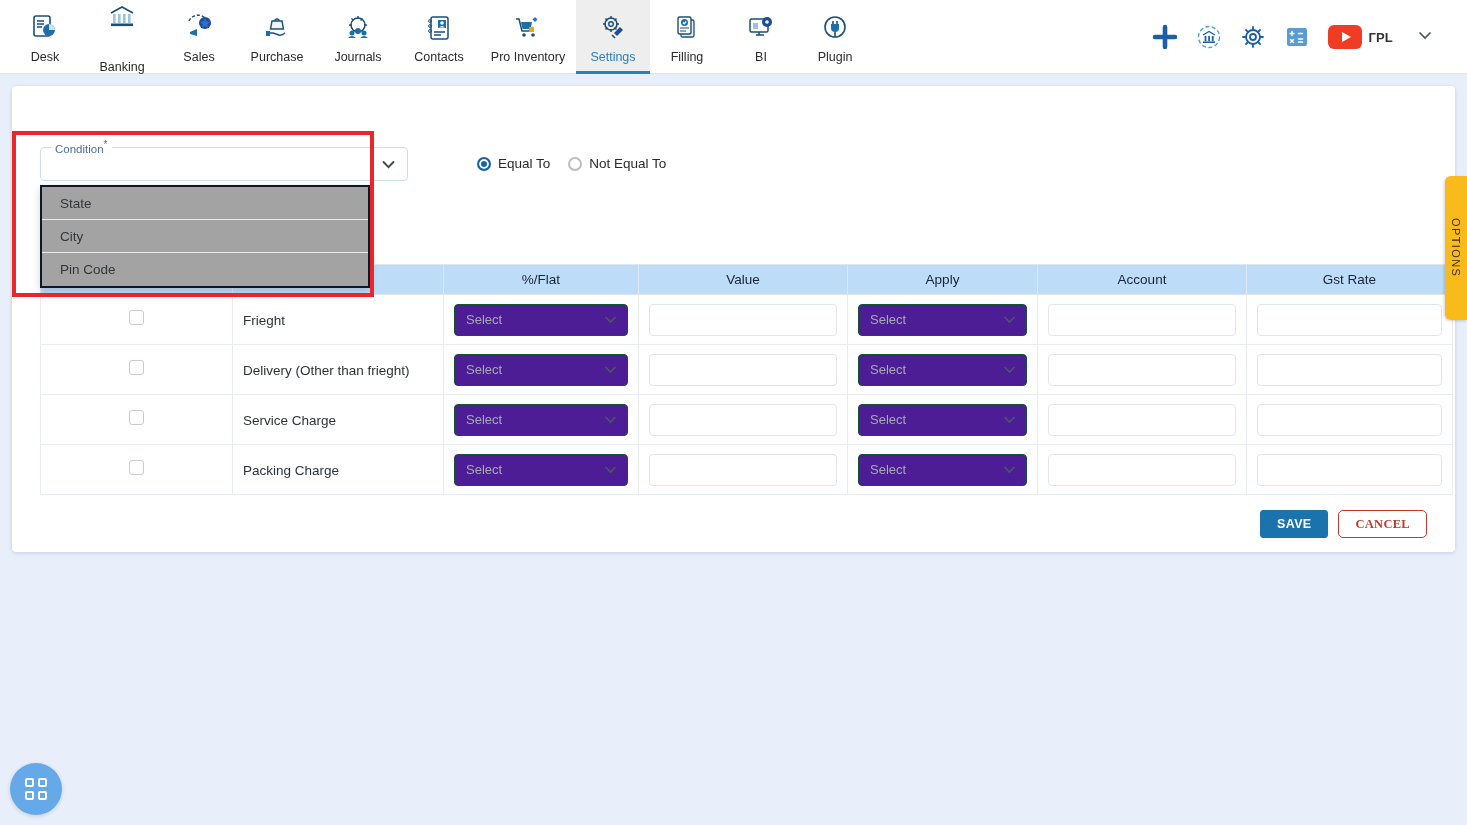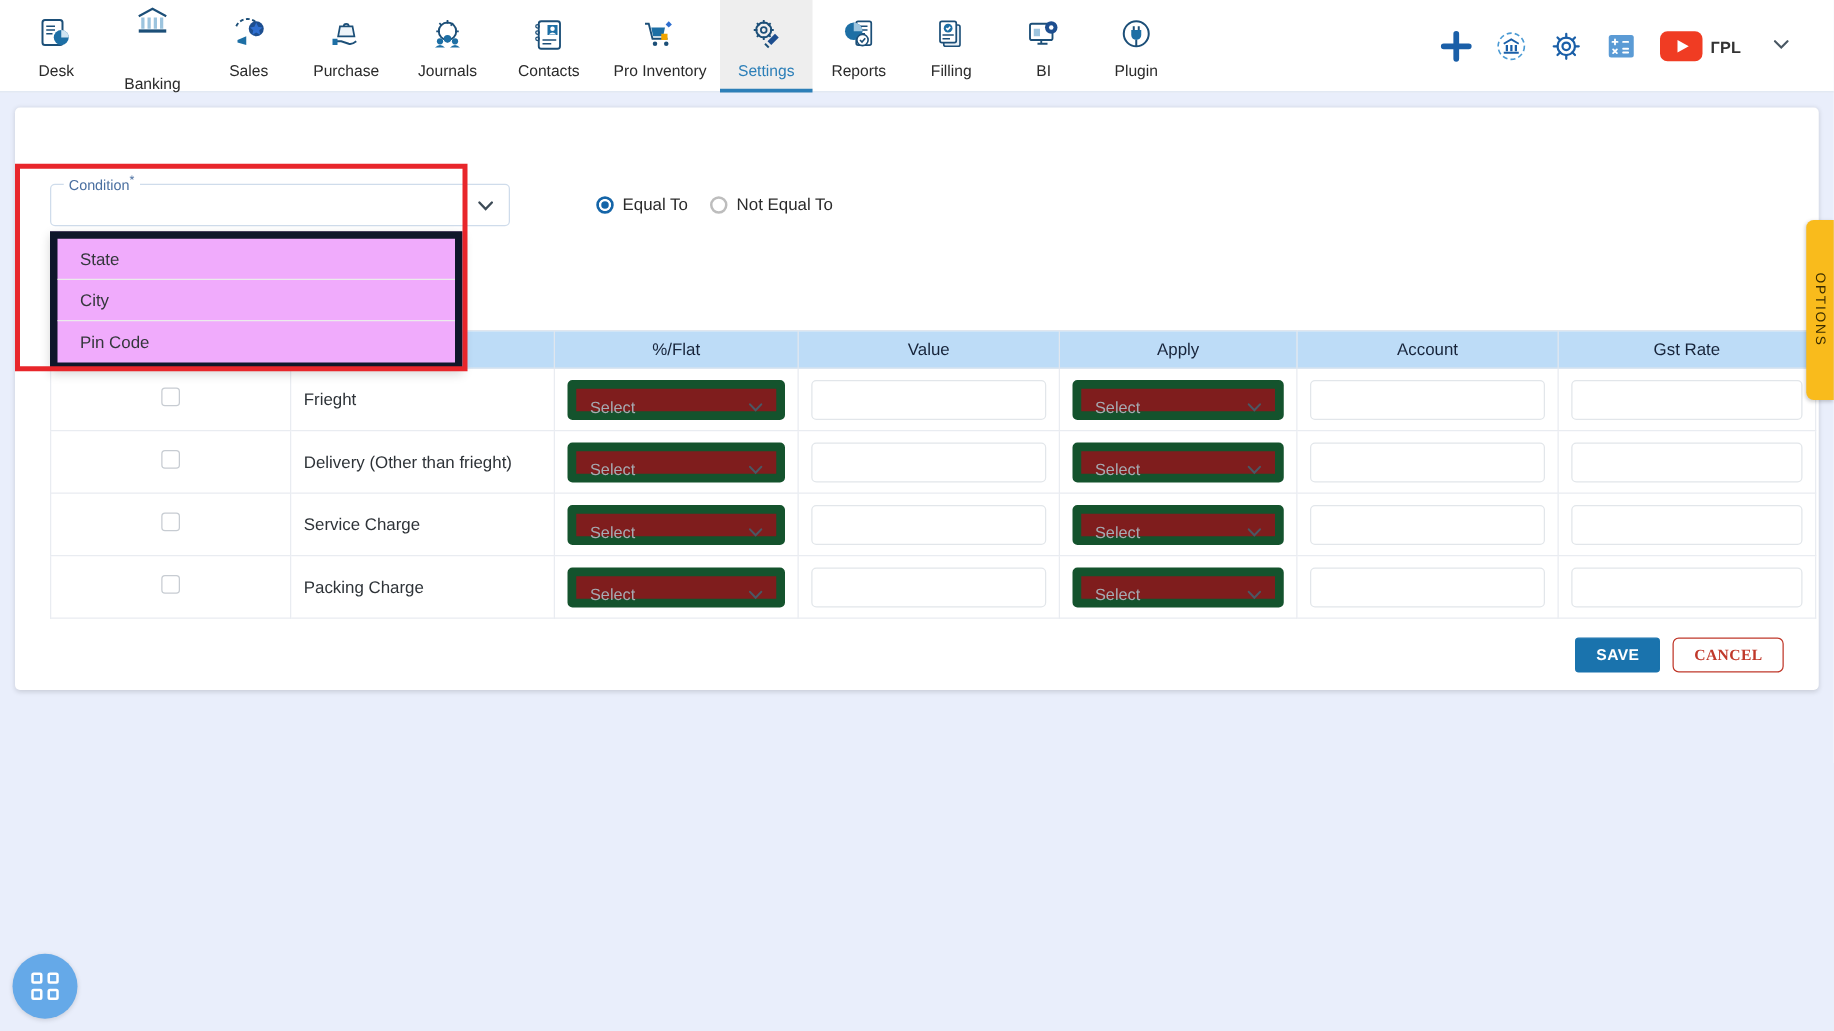"Reports" div.nav-item { html: <div> <span> <svg> <rect></rect> <path></path> <circle></circle> <path></path> <circle></circle> <path></path> </svg> </span> <span>Reports</span> </div> -> none }
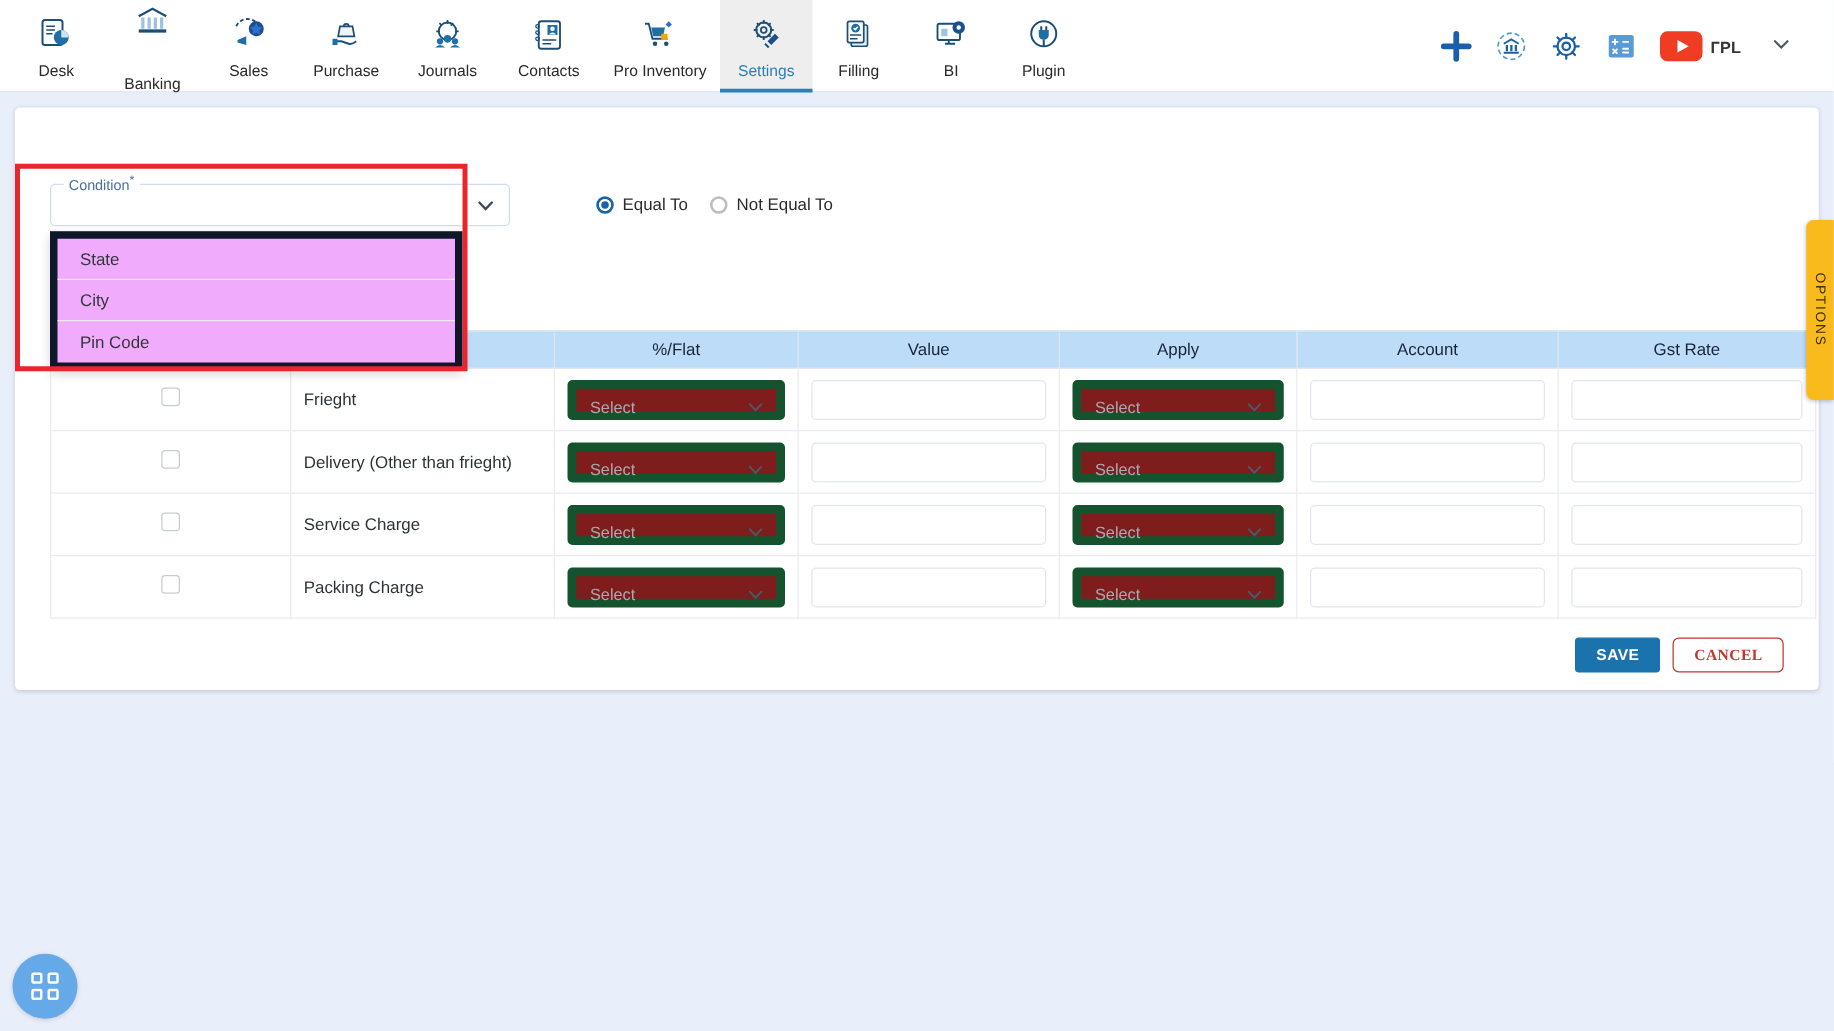"State" .dropdown { background: #f0abfc -> #a3a3a3; border: 6px solid #0f172a -> 2px solid #0f172a }
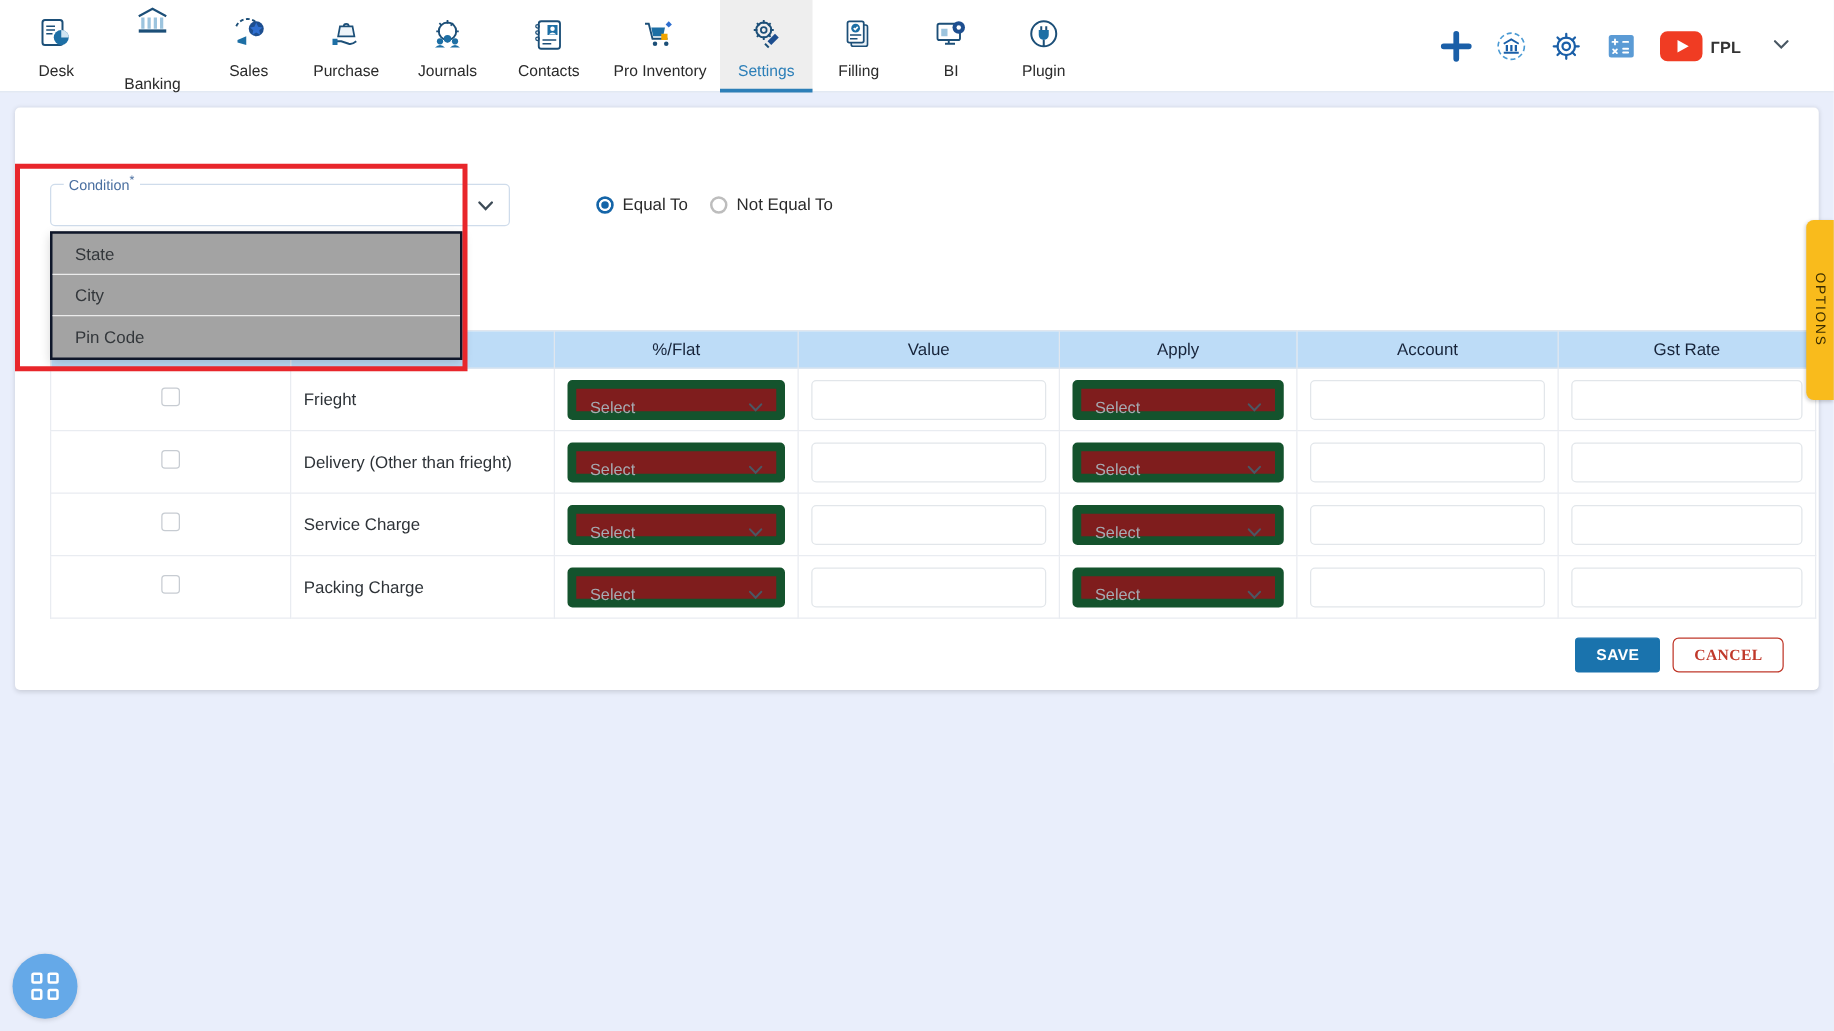"Select" .cell-select { background: #7f1d1d -> #4c1d95; border: 7px solid #14532d -> 1px solid #14532d }
